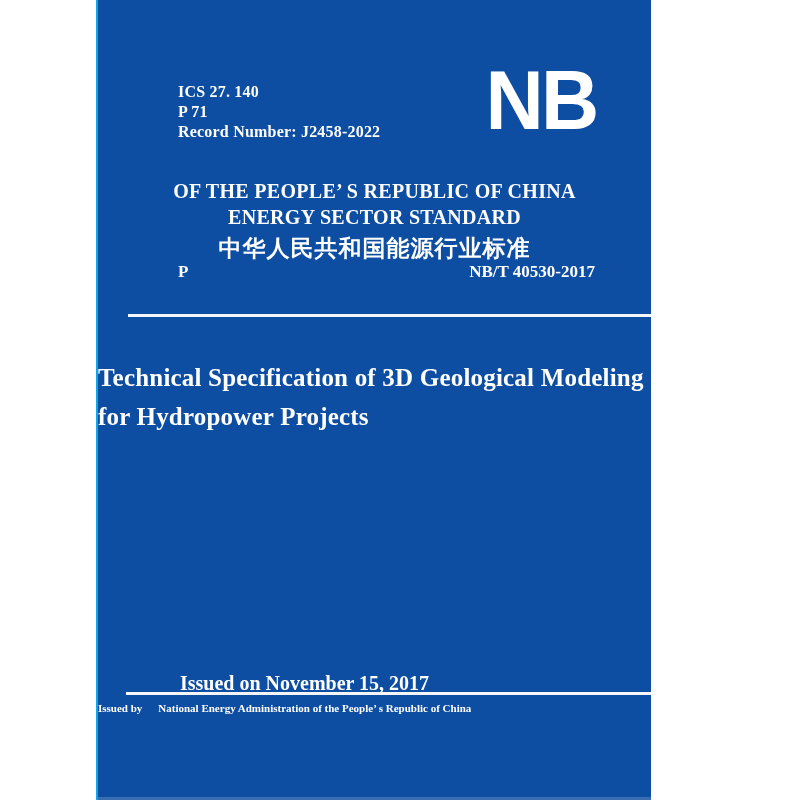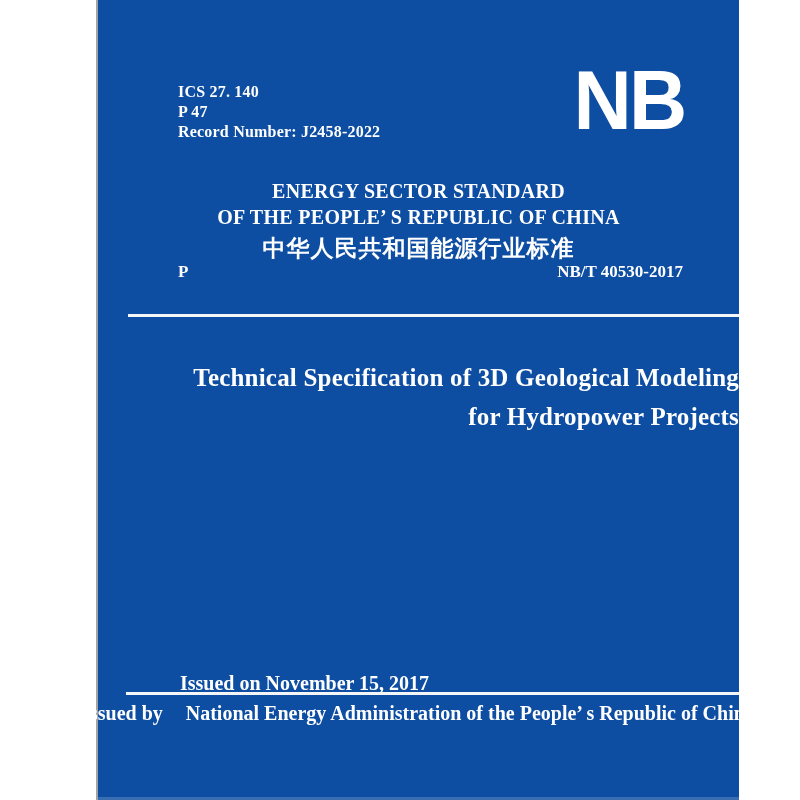"ICS 27. 140" .cover { border-left: 2px solid #a3a3a3 -> 2px solid #0ea5e9; width: 643px -> 555px }
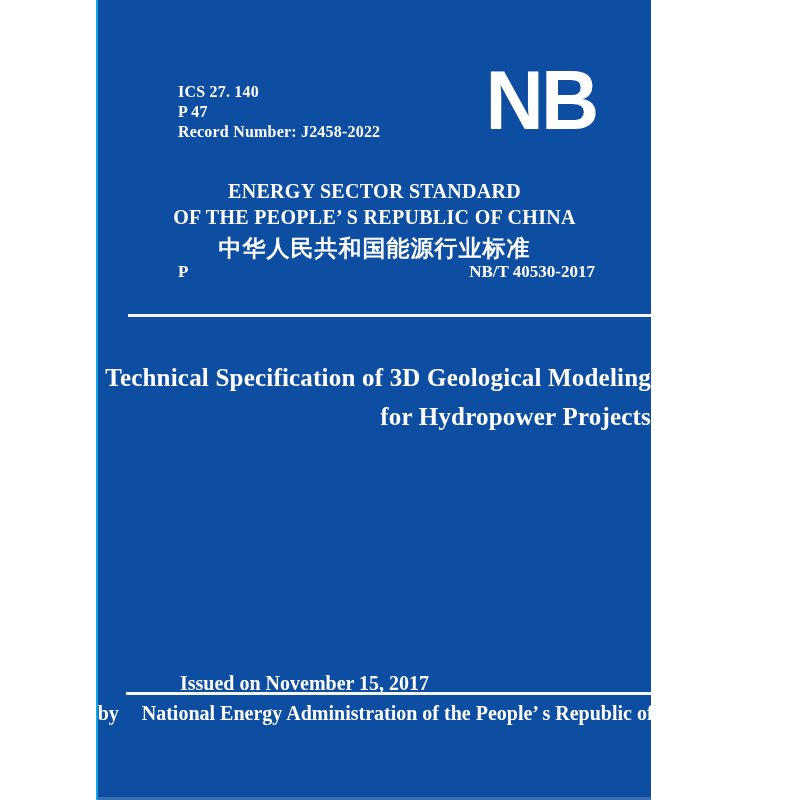"P 47" div { text: 47 -> 71 }
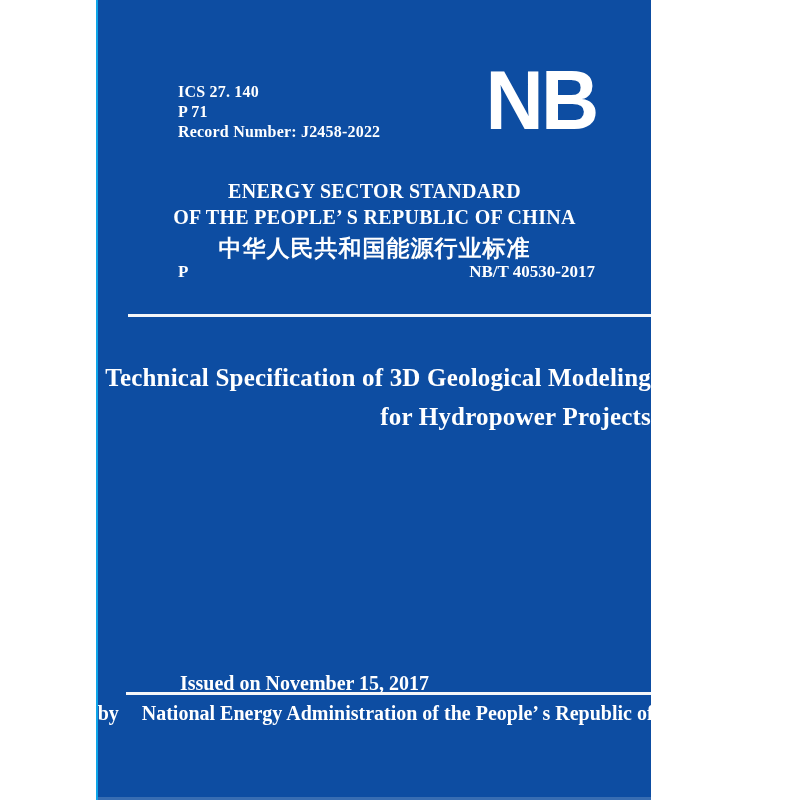"ENERGY SECTOR STANDARD" div.en { order: before "OF THE PEOPLE’ S REPUBLIC" -> after "OF THE PEOPLE’ S REPUBLIC" }
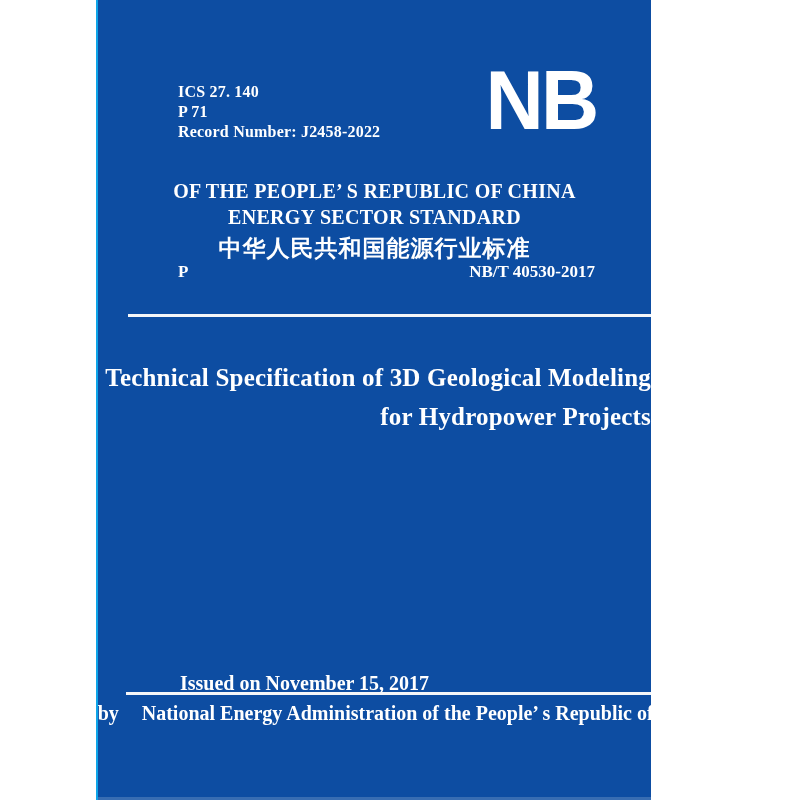"Technical Specification of 3D Geological" .title-block { text-align: right -> left }
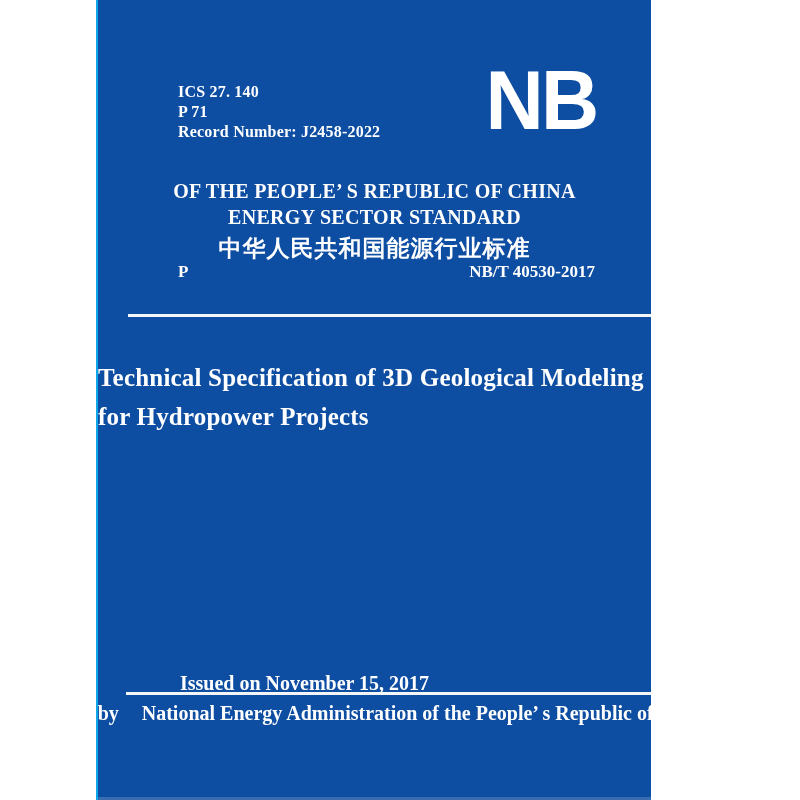"Issued by" .issuer-row { font-size: 20px -> 11px; gap: 23px -> 16px; justify-content: center -> none }
